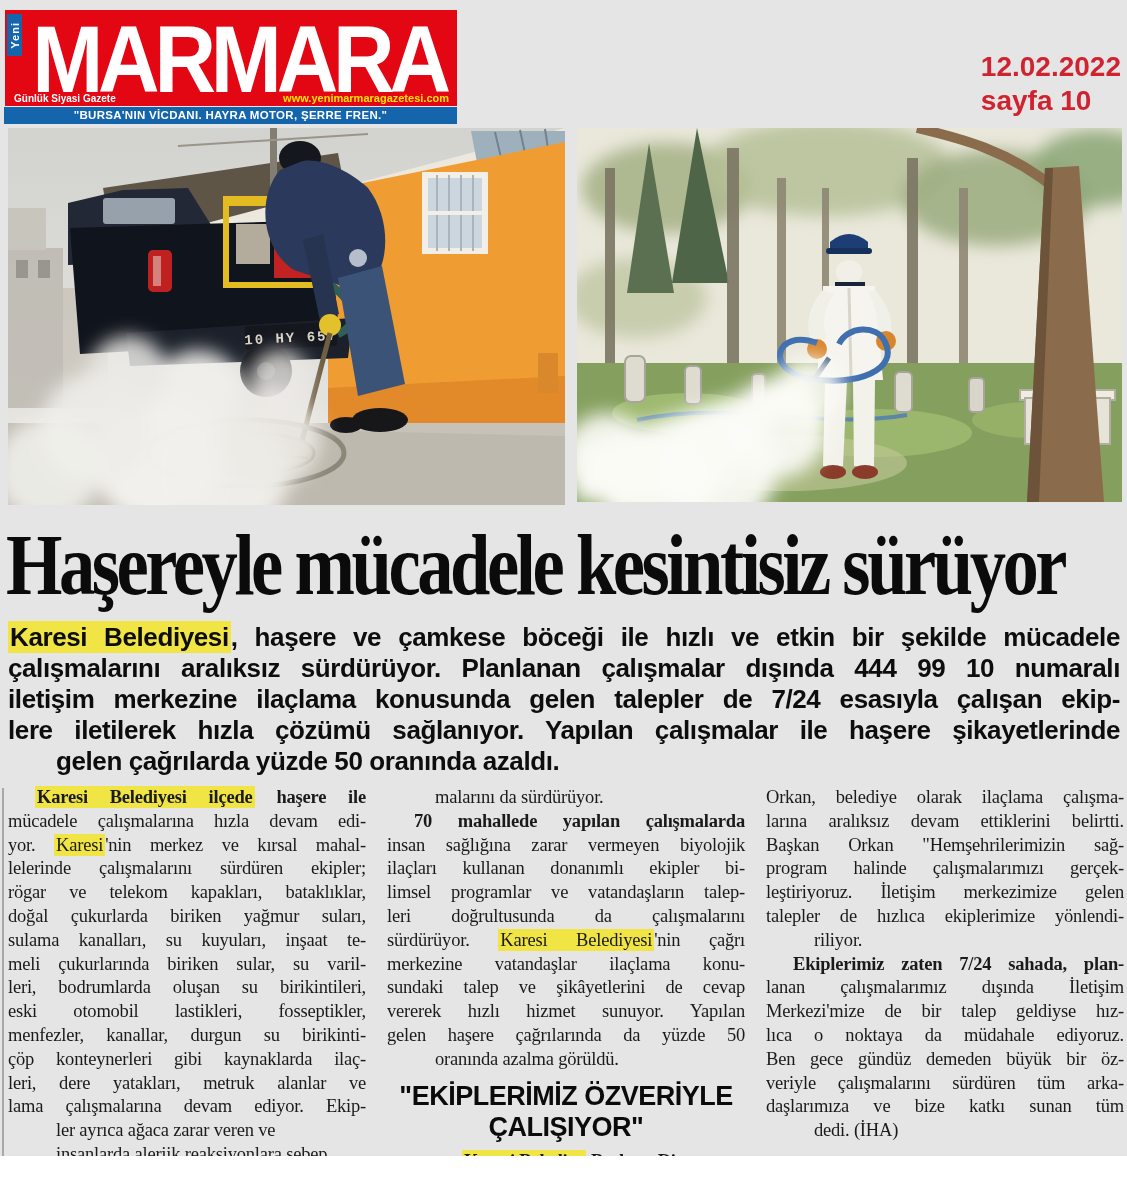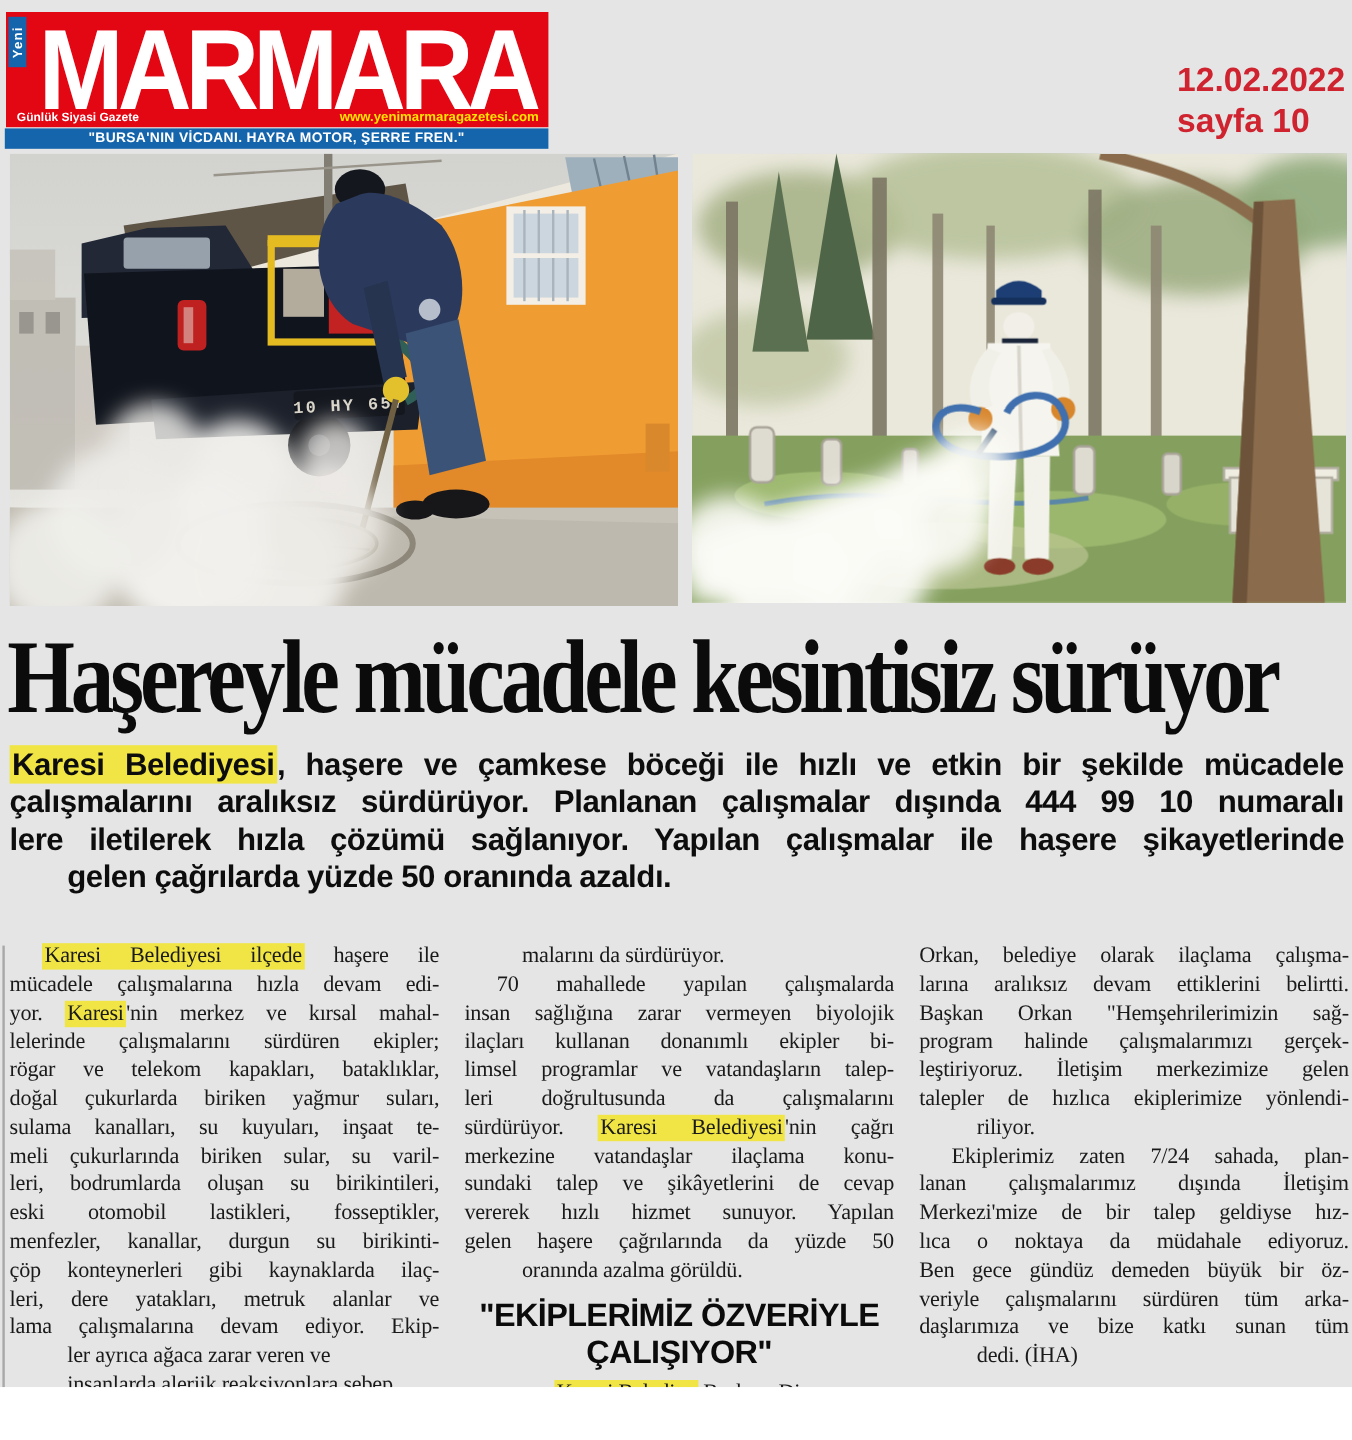"iletişim merkezine ilaçlama konusunda" div.tl { html: none -> <div>iletişim merkezine ilaçlama konusunda gelen talepler de 7/24 esasıyla çalışan ekip-</div> }
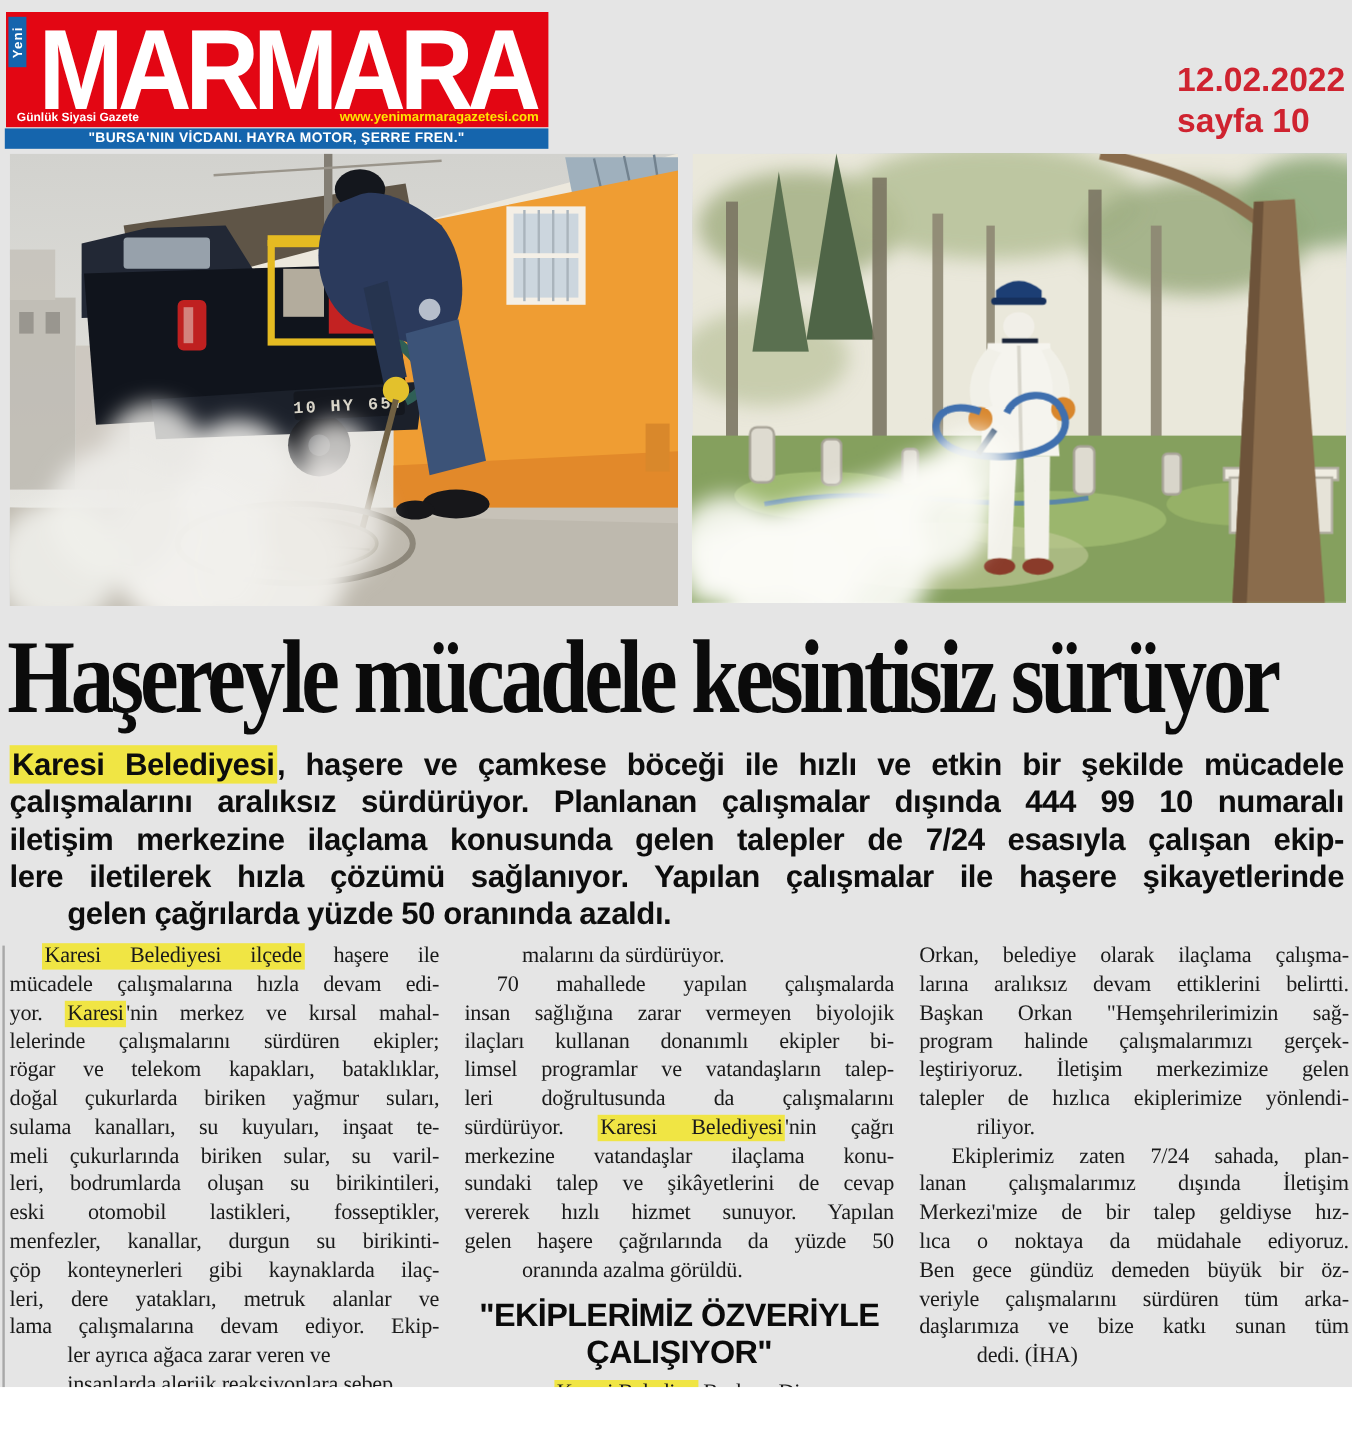"Karesi Belediyesi ilçede haşere ile" .tl.ind { font-weight: none -> bold }
